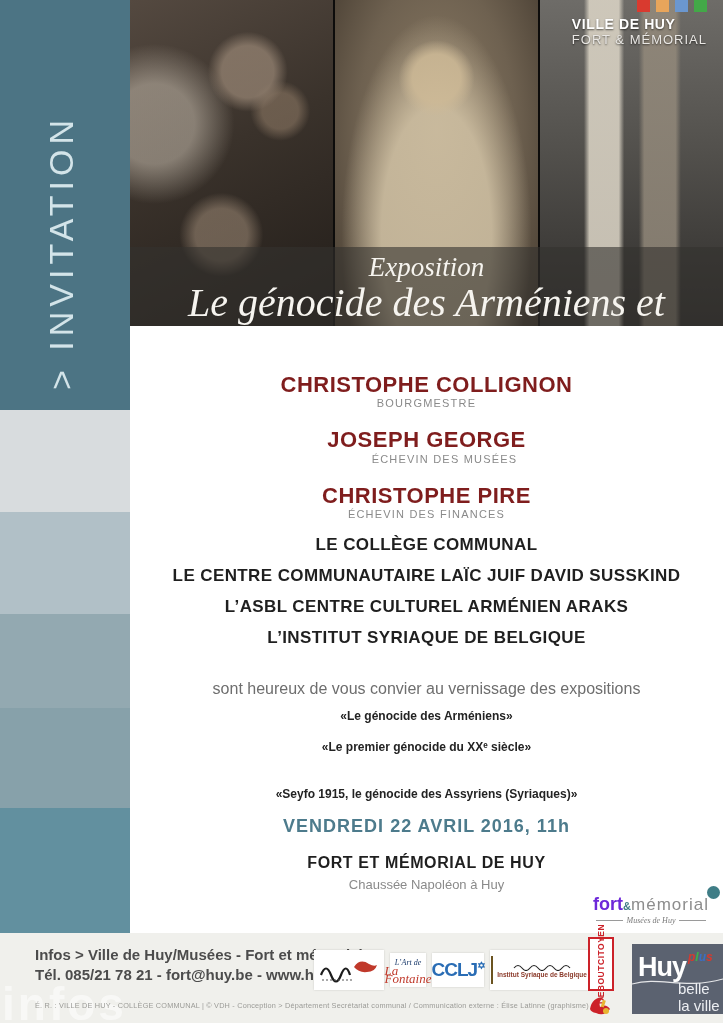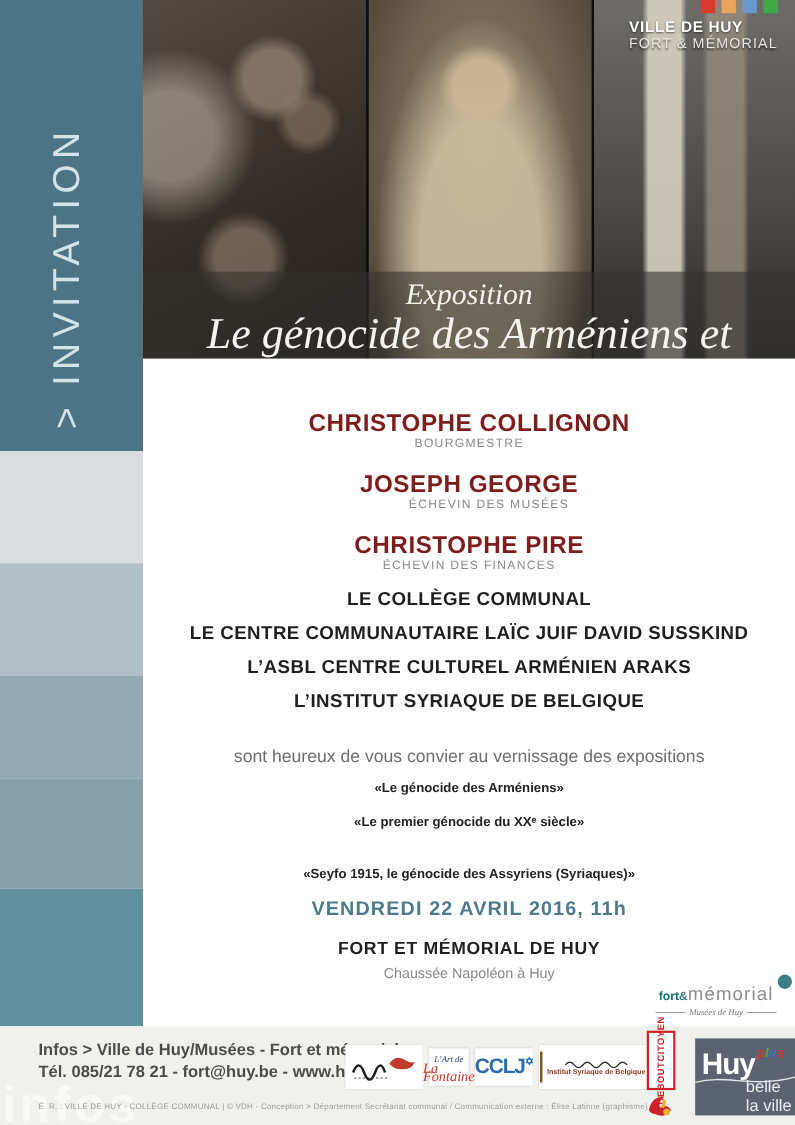"fort" .fort-word .f1 { color: #0f766e -> #6d28d9; font-size: 11px -> 18px }
